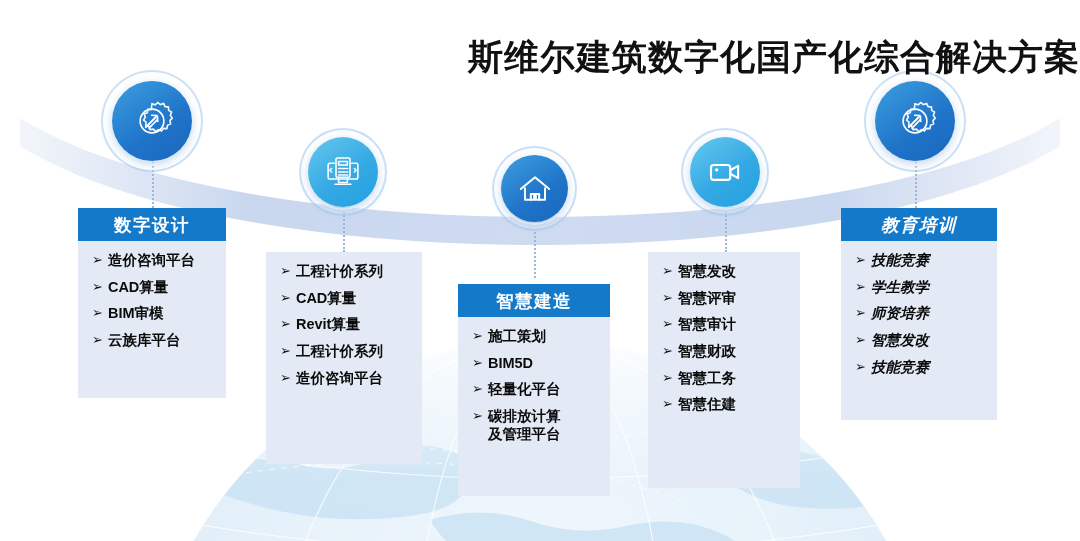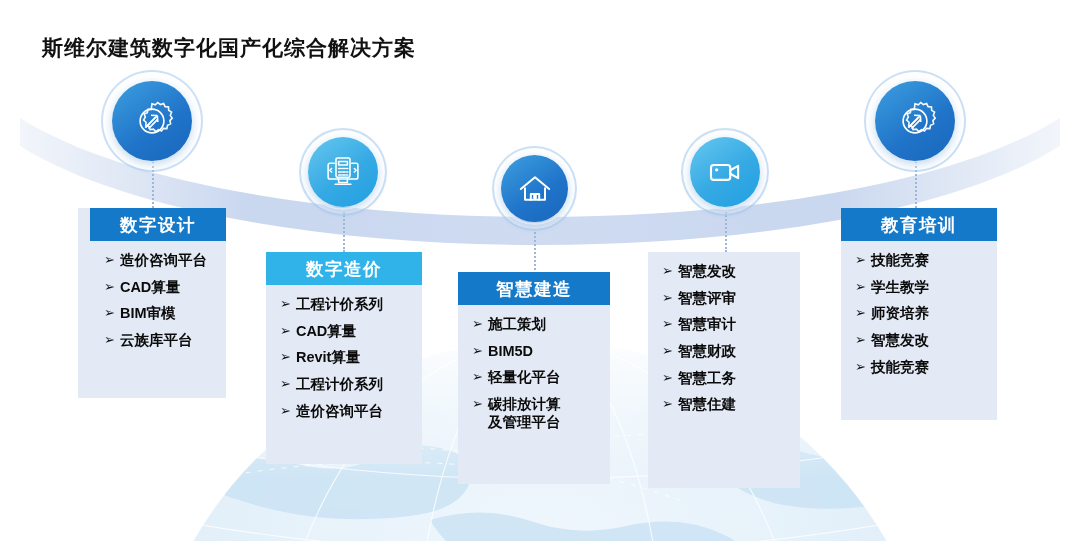"斯维尔建筑数字化国产化综合解决方案" #page-title { font-size: 21px -> 35px; text-align: left -> right }
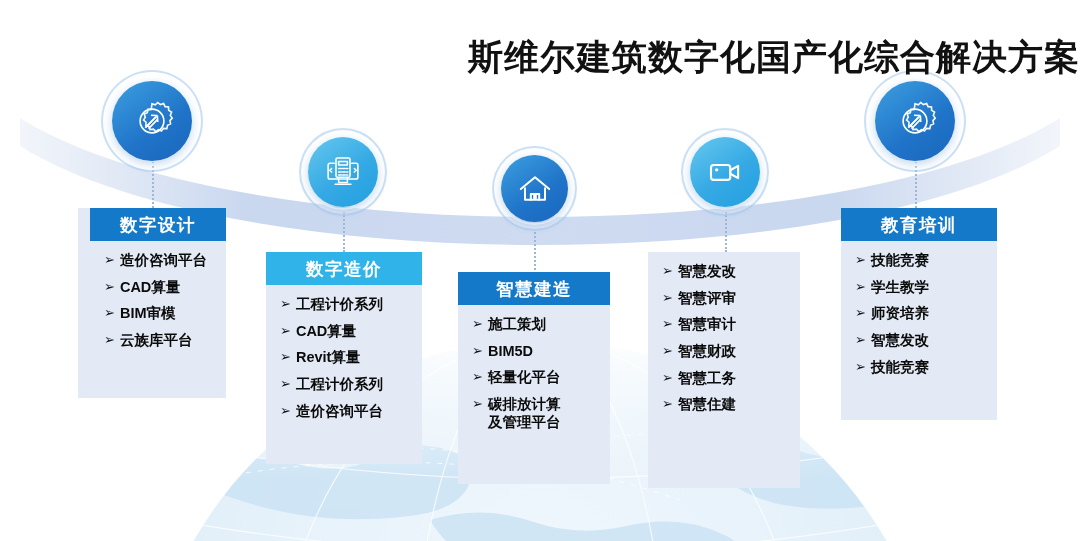"数字设计" div.card { padding-left: 12px -> none }
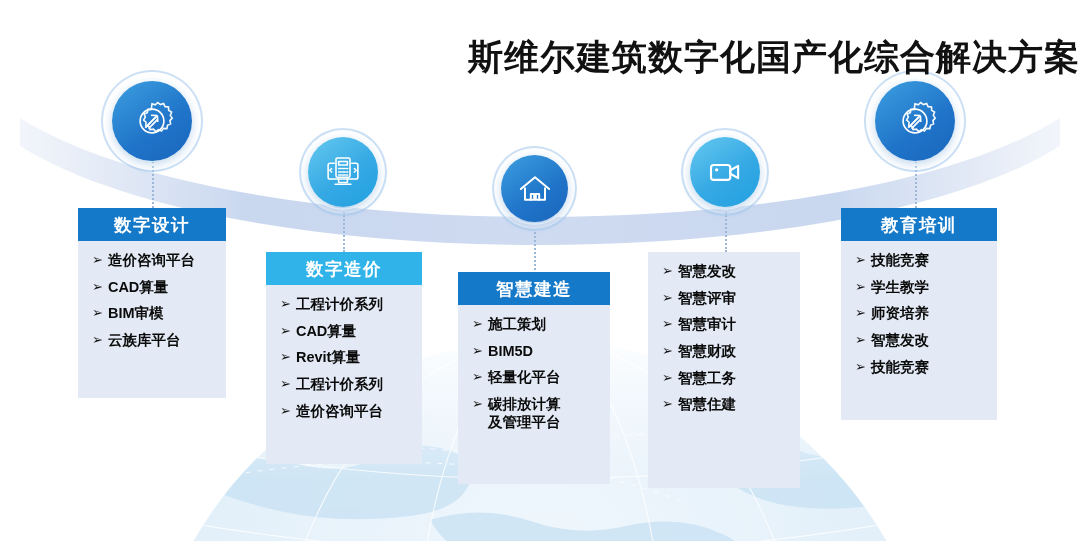"教育培训" div.card { font-style: none -> italic }
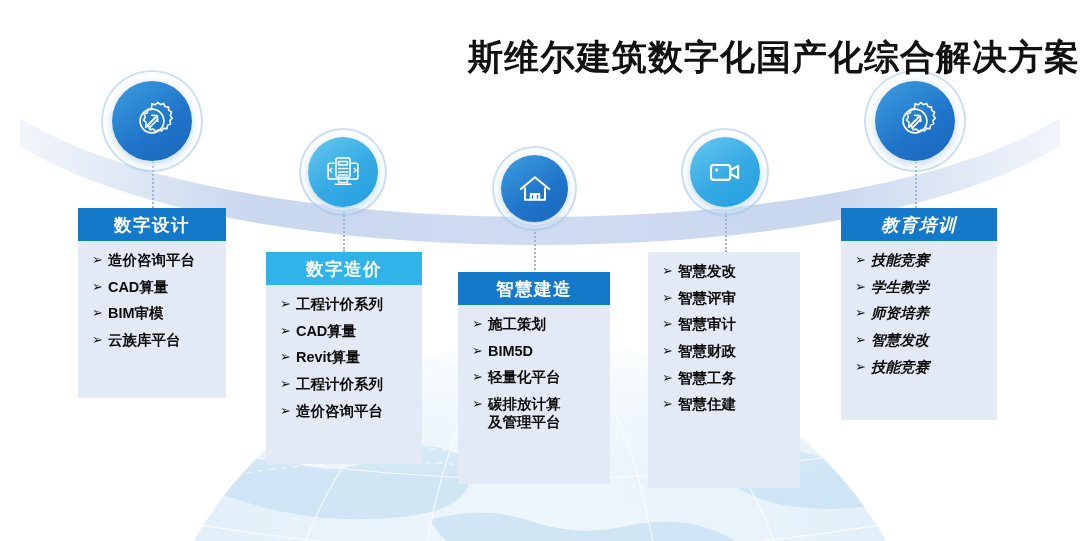"数字造价" div.card-header { html: <div>数字造价</div> -> none }
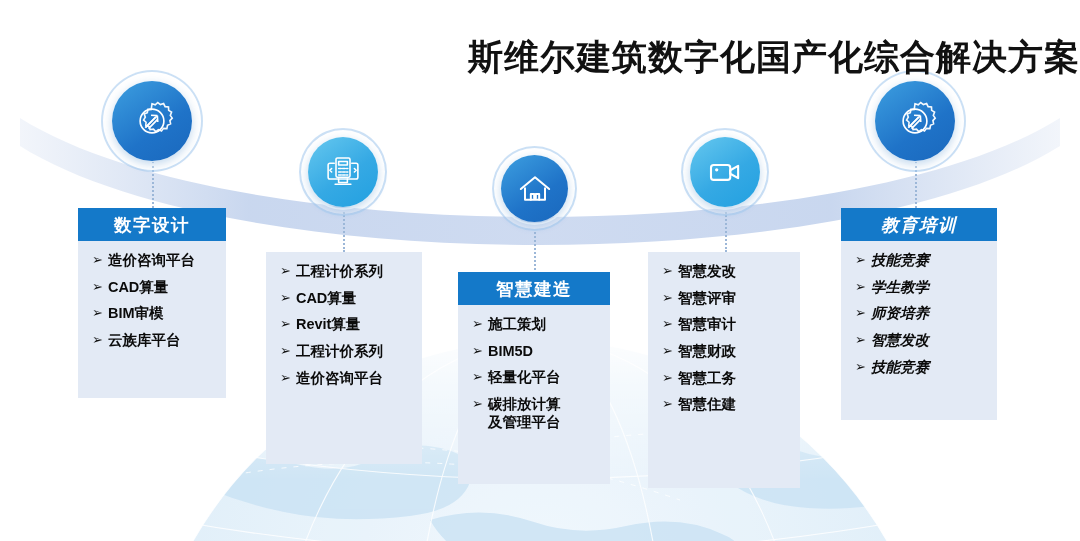"智慧建造" div.card { top: 272px -> 284px }
